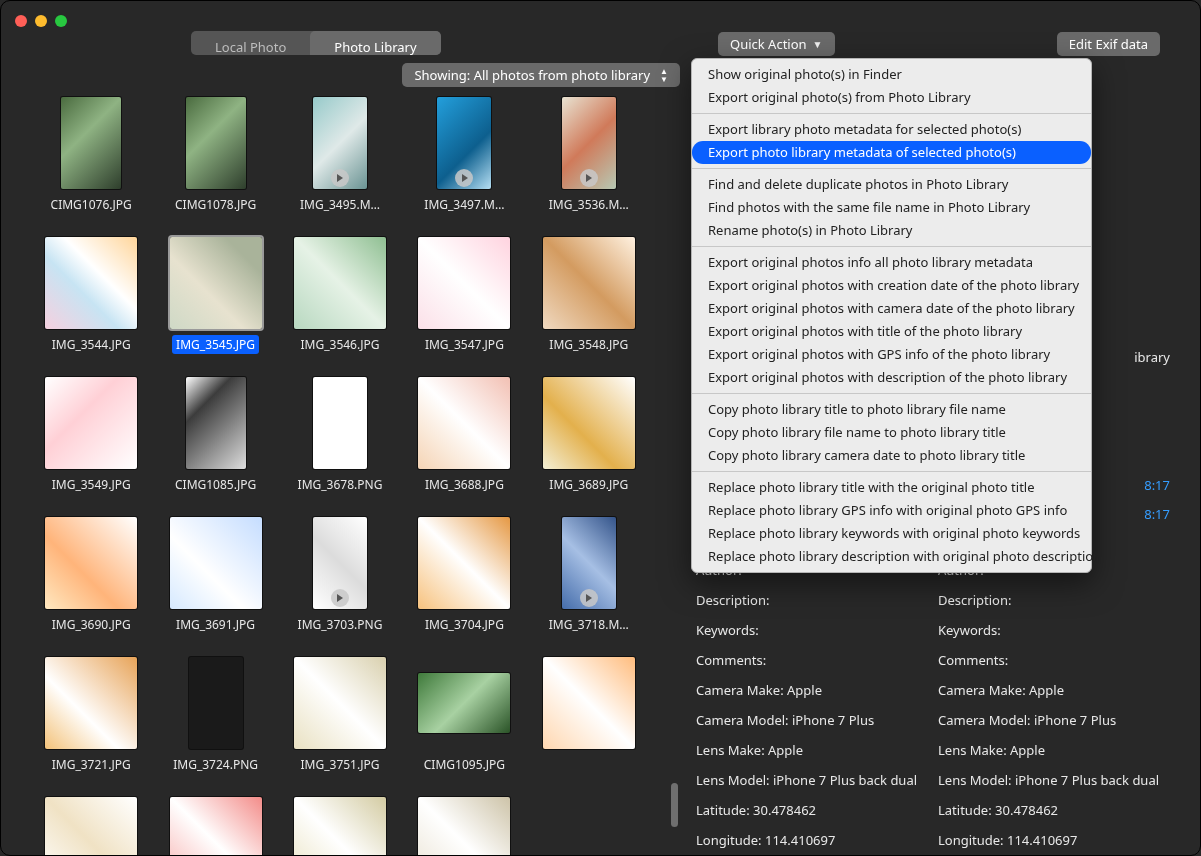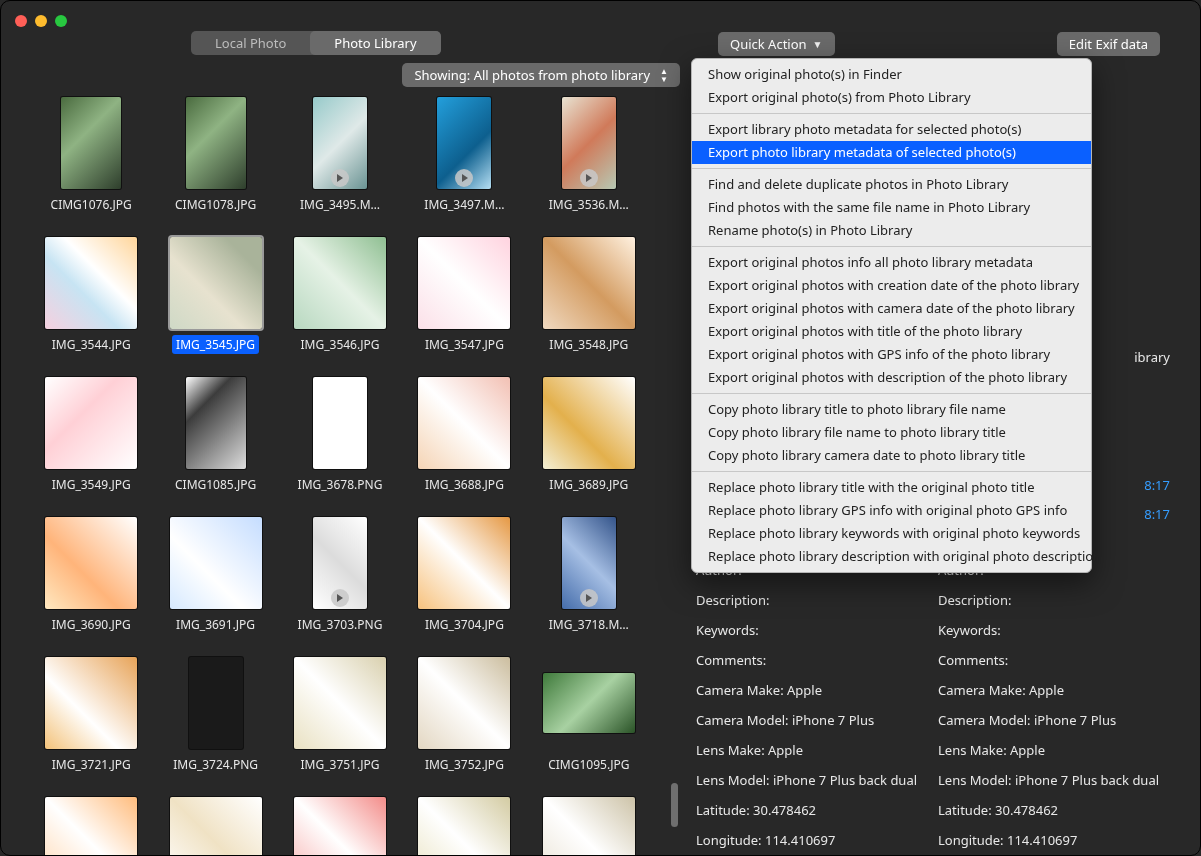"Local Photo" .seg-btn { padding: 8px 24px -> 16px 24px }
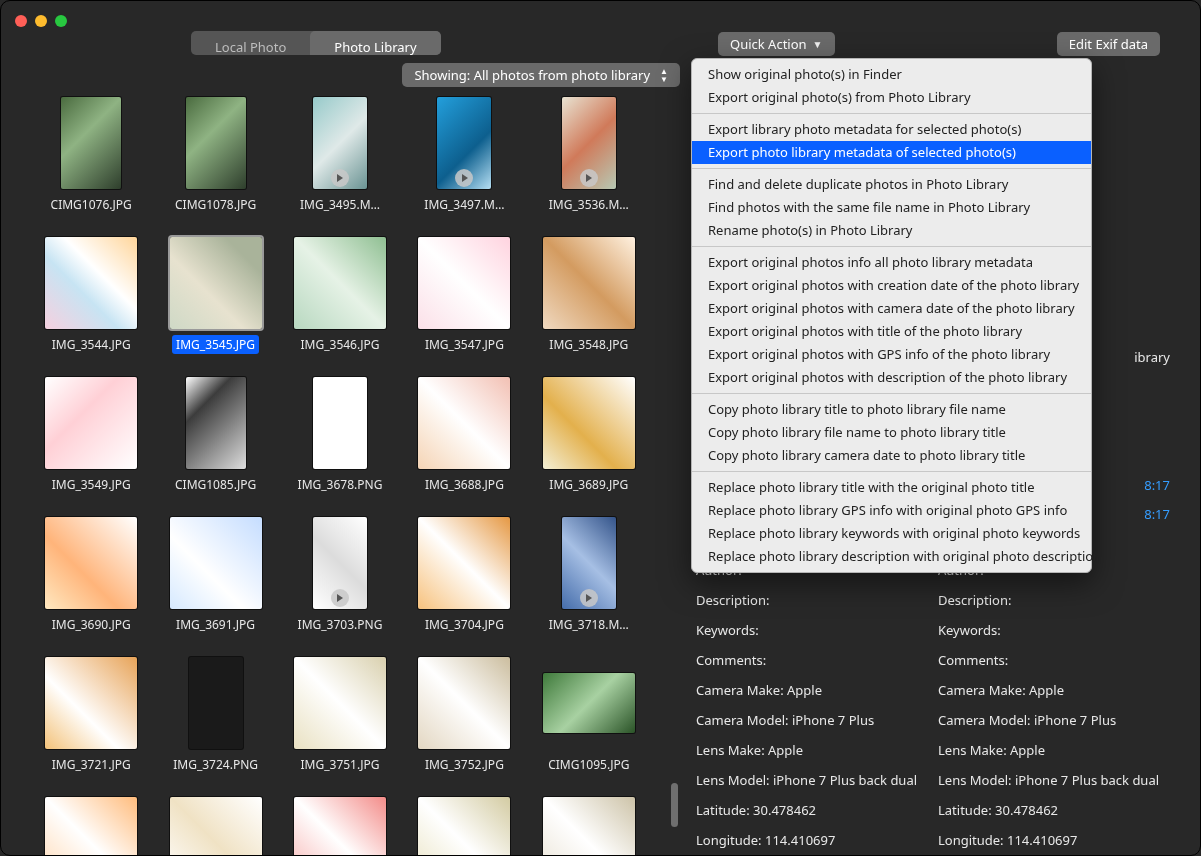"Export photo library metadata of" .menu-item.selected { border-radius: none -> 11px }
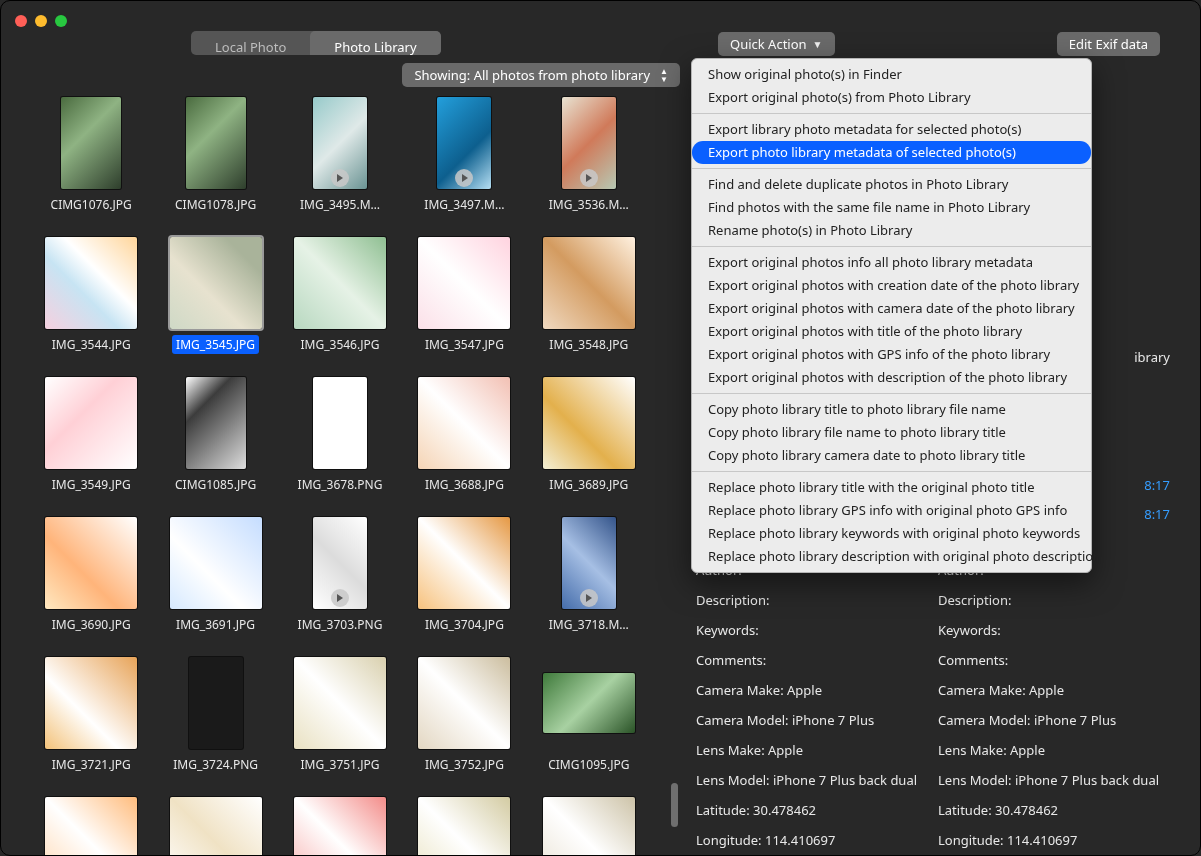"IMG_3752.JPG" div.thumb-cell { html: <div> <div> <div></div> </div> <div>IMG_3752.JPG</div> </div> -> none }
